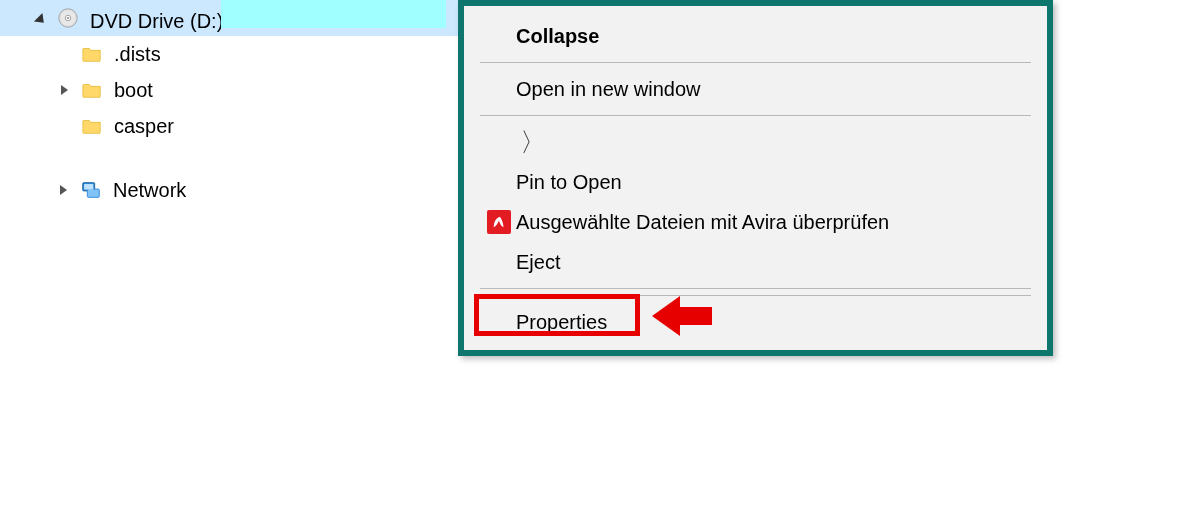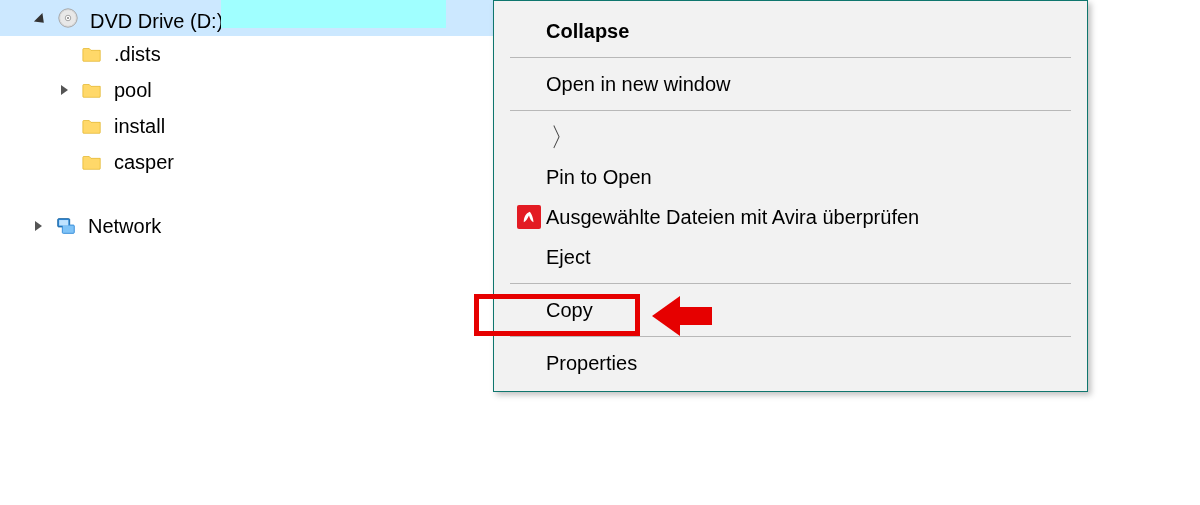"Collapse" .menu { border: 1px solid #0f766e -> 6px solid #0f766e; left: 493px -> 458px }
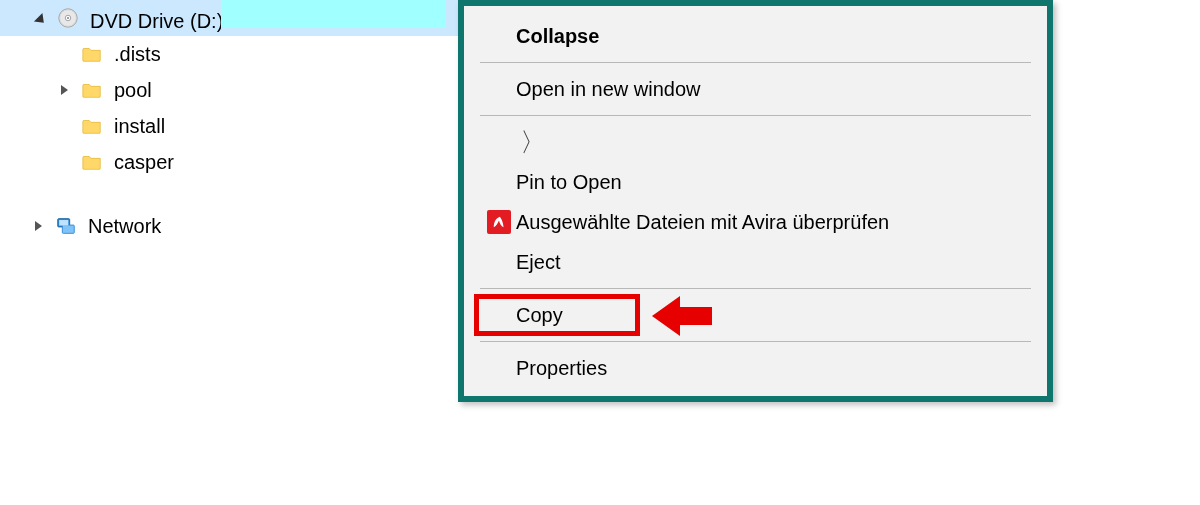"pool" span.label { text: pool -> boot }
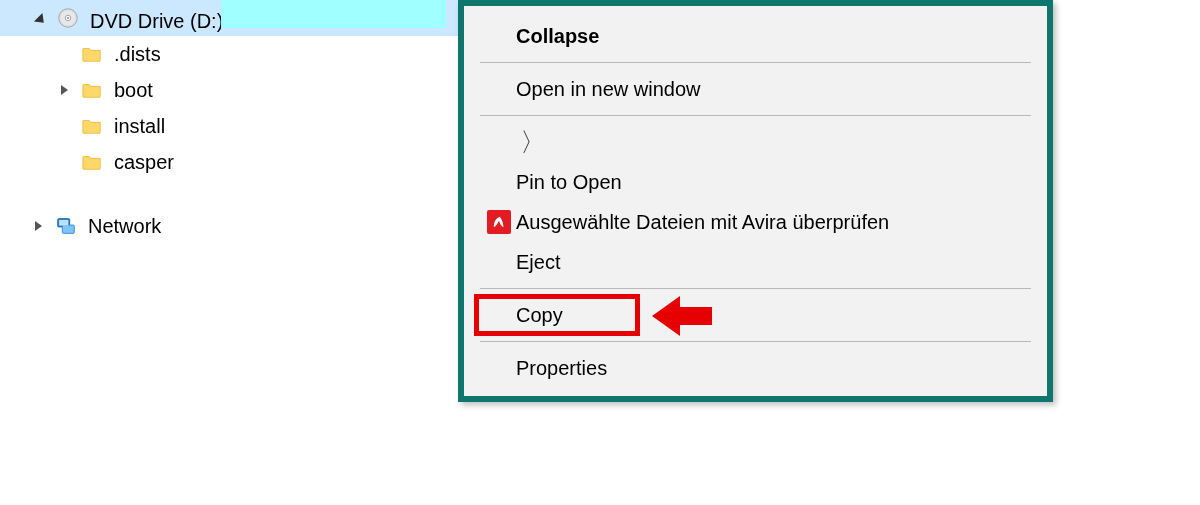"install" div.tree-row { html: <div> <span></span> <span> <svg> <path></path> </svg> </span> <span>install</span> </div> -> none }
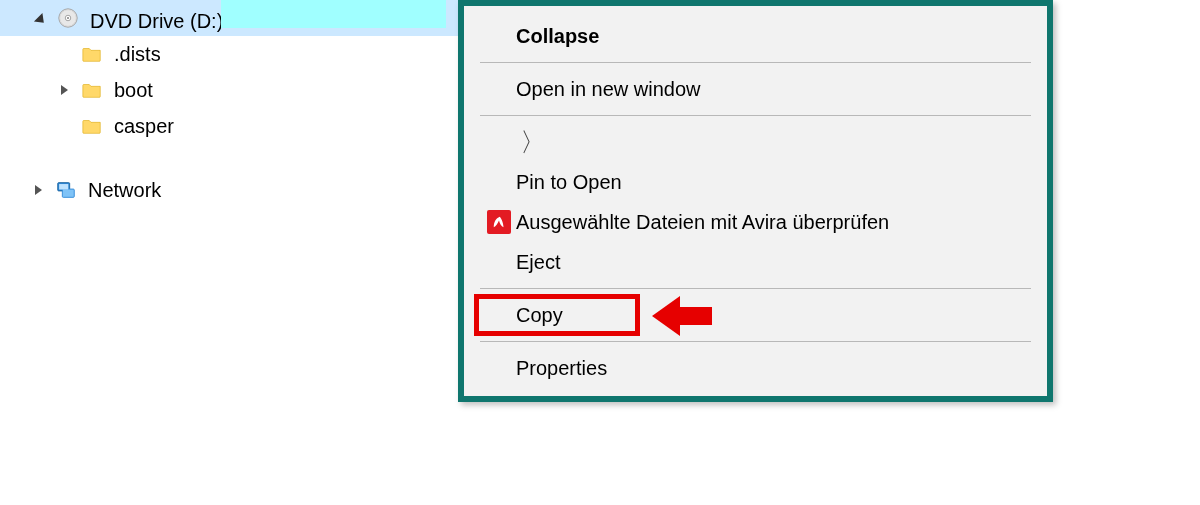"Network" .tree-row.root2 { margin-left: none -> 25px }
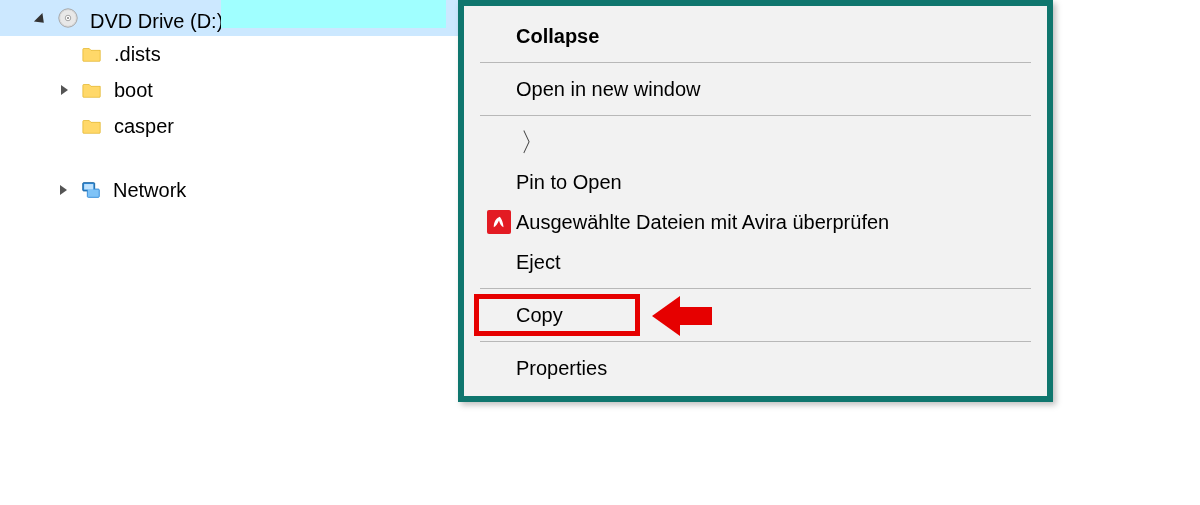"Copy" div.menu-item { html: <div> <span></span> <span>Copy</span> </div> -> none }
